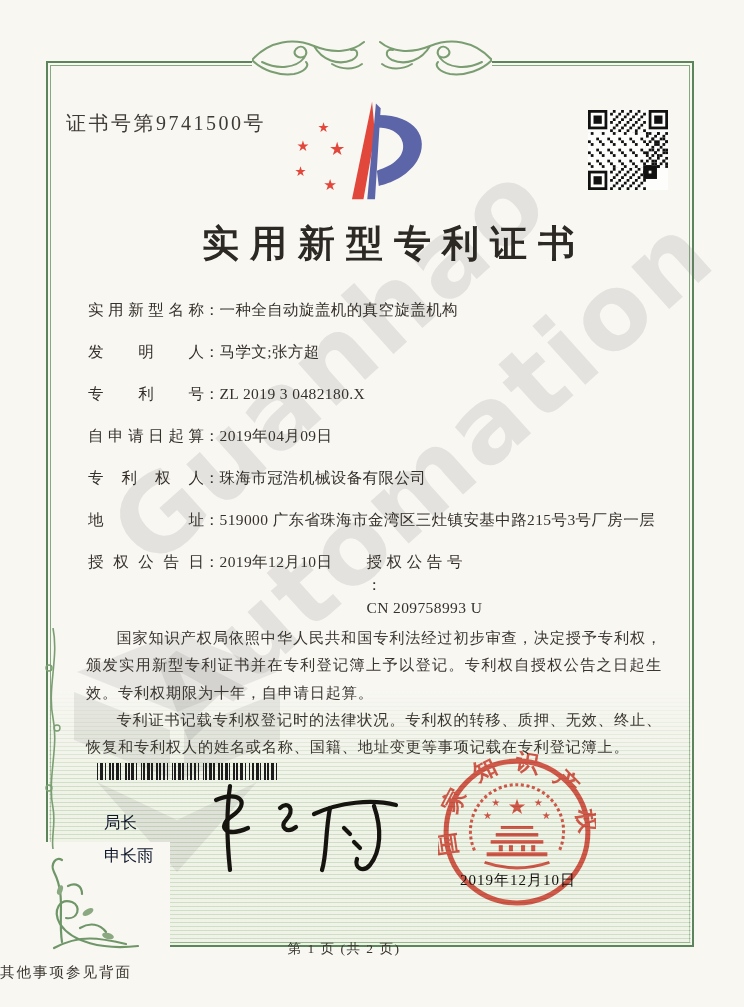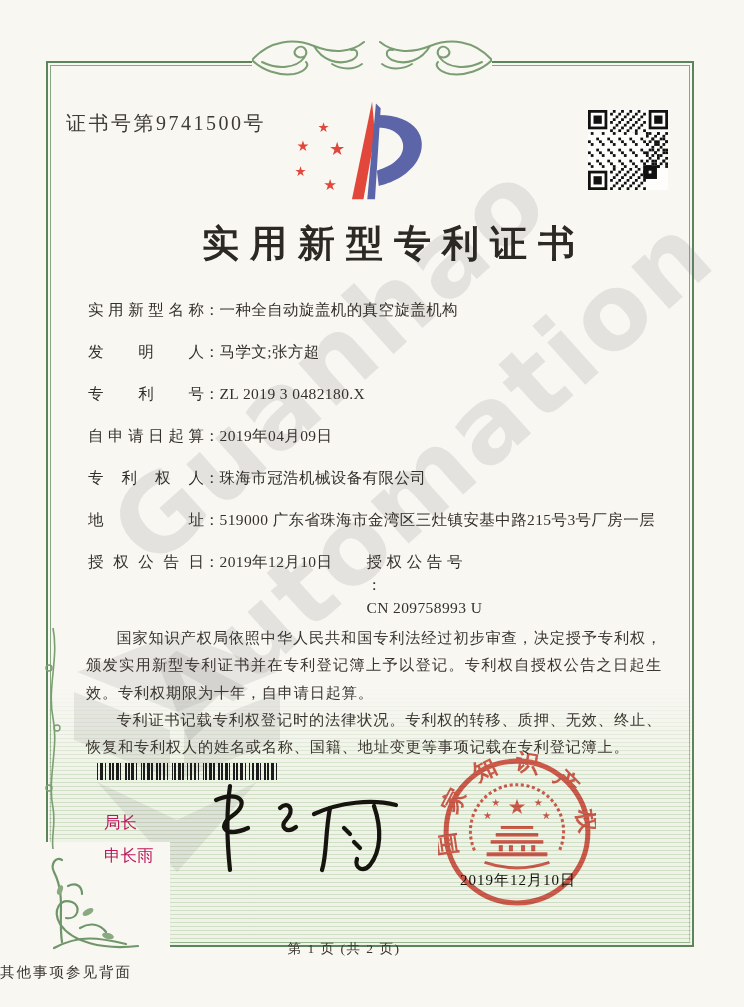"局长" .signer { color: #be185d -> #0f172a }
